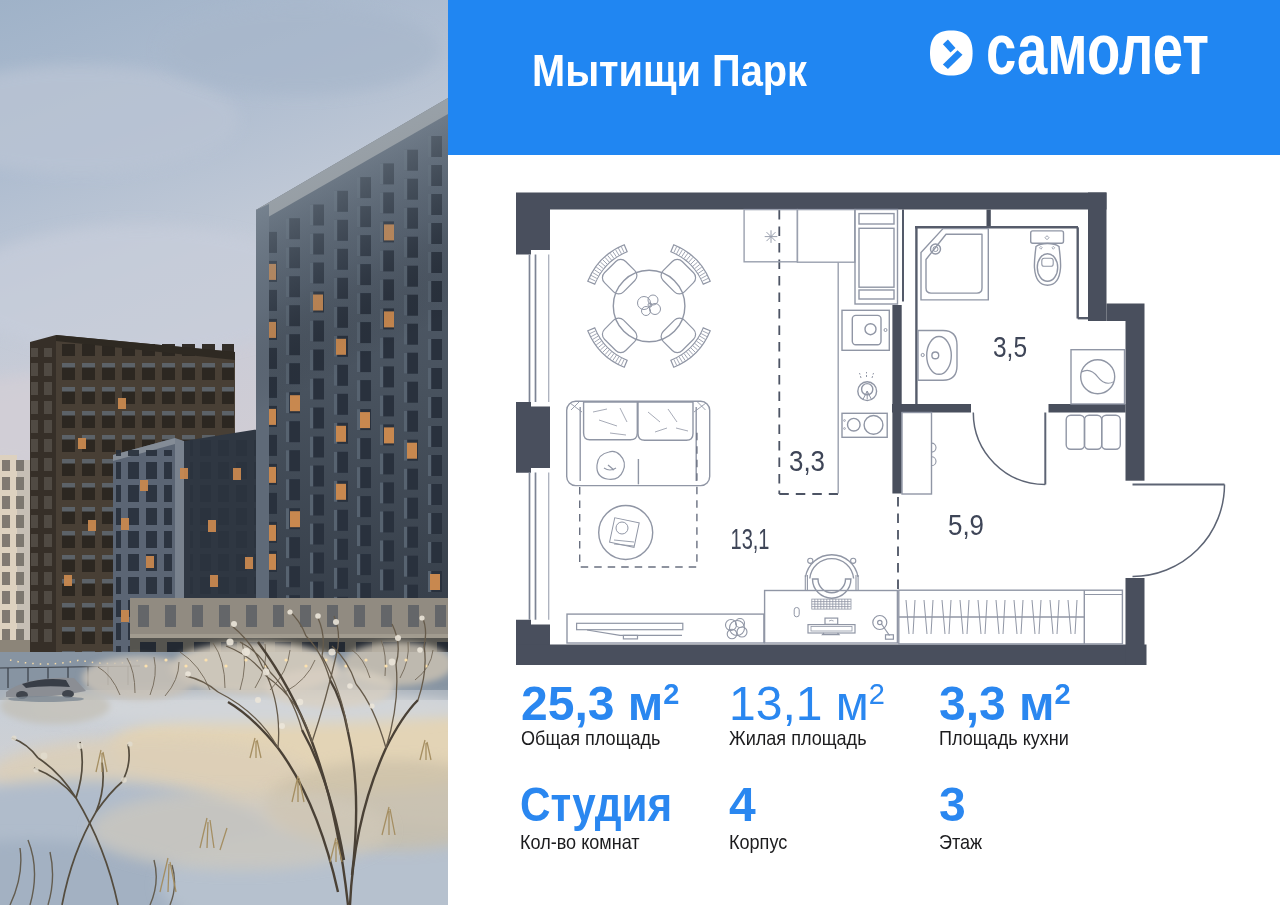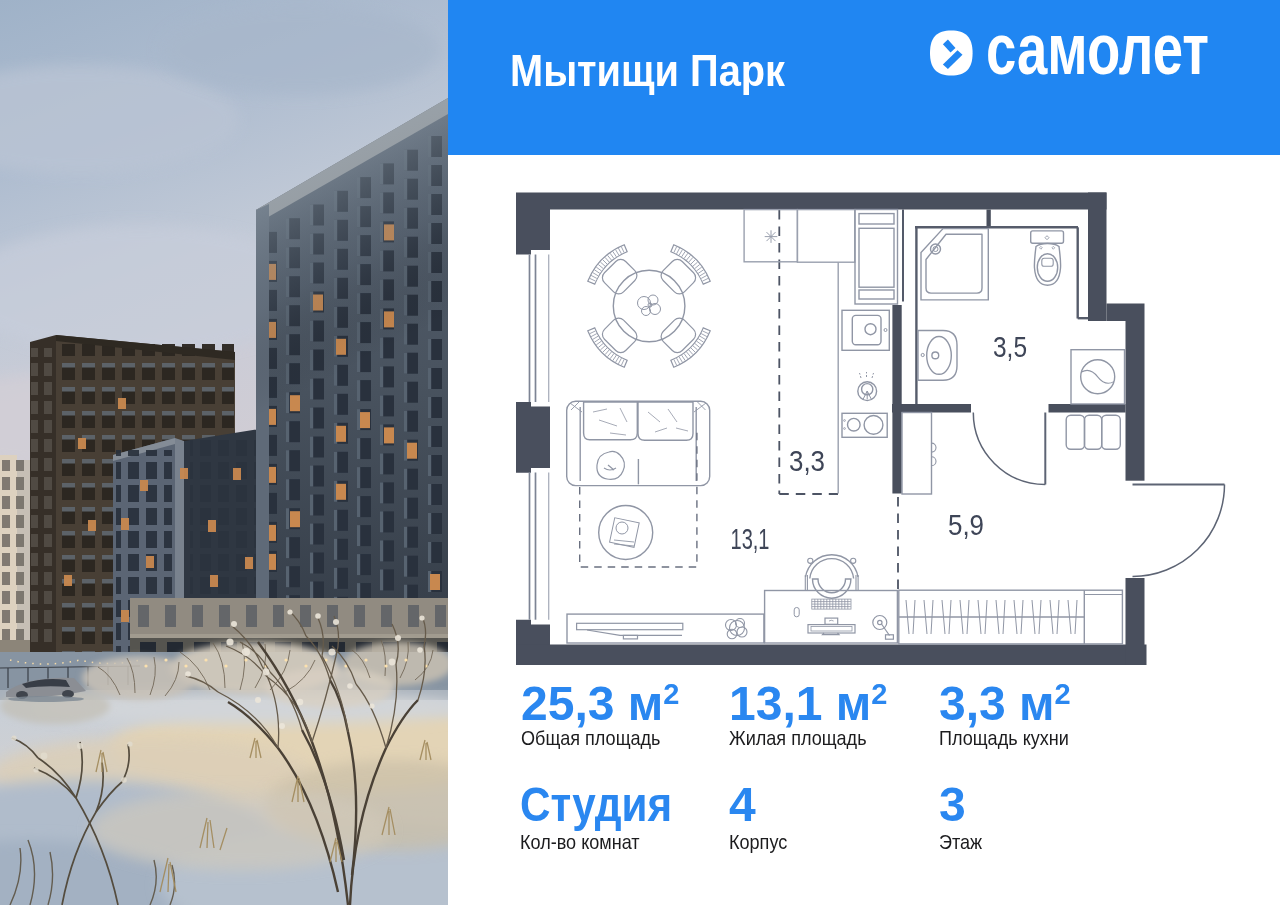"Мытищи Парк" div.abs { left: 510px -> 532px }
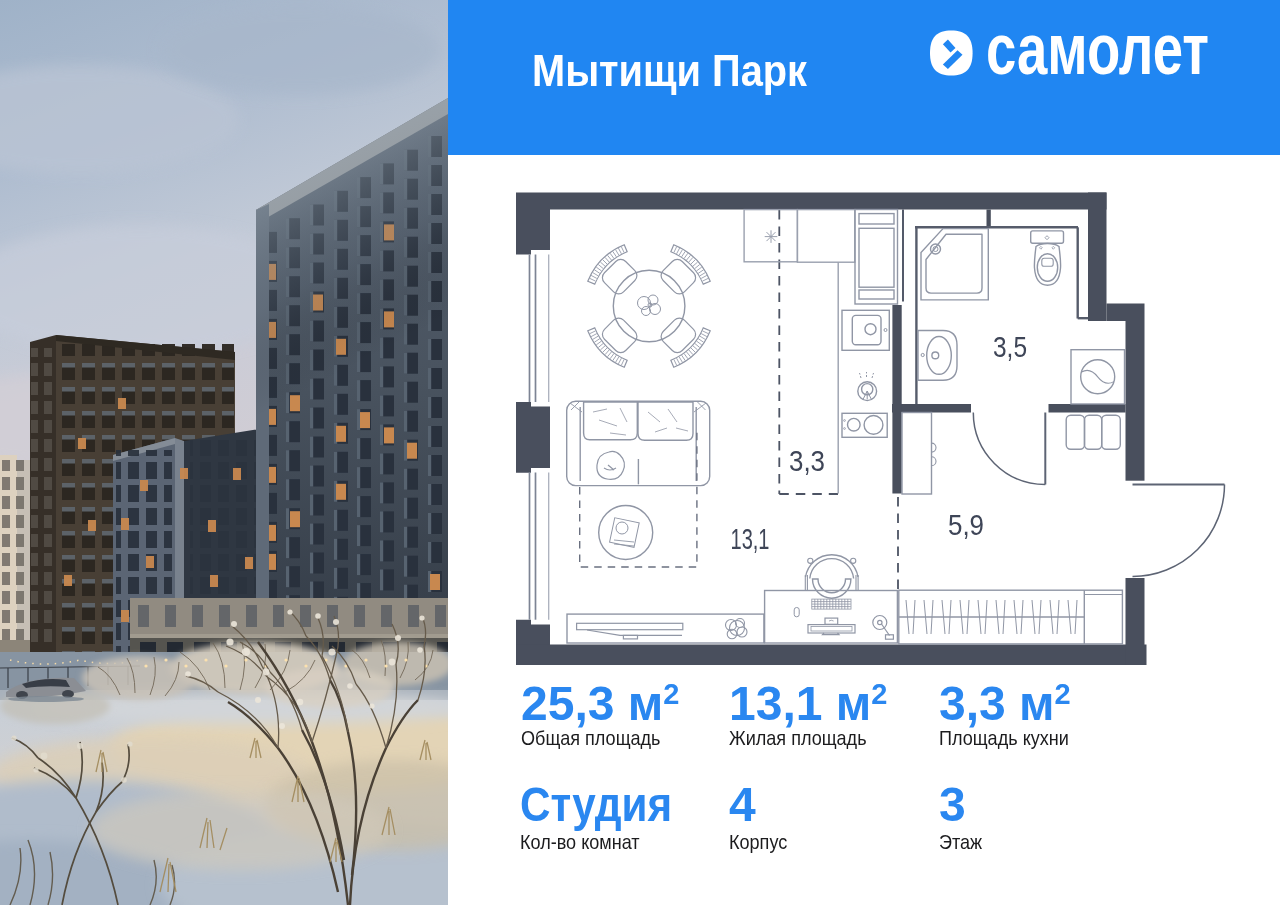"13,1 м2" div.abs { font-weight: bold -> normal }
